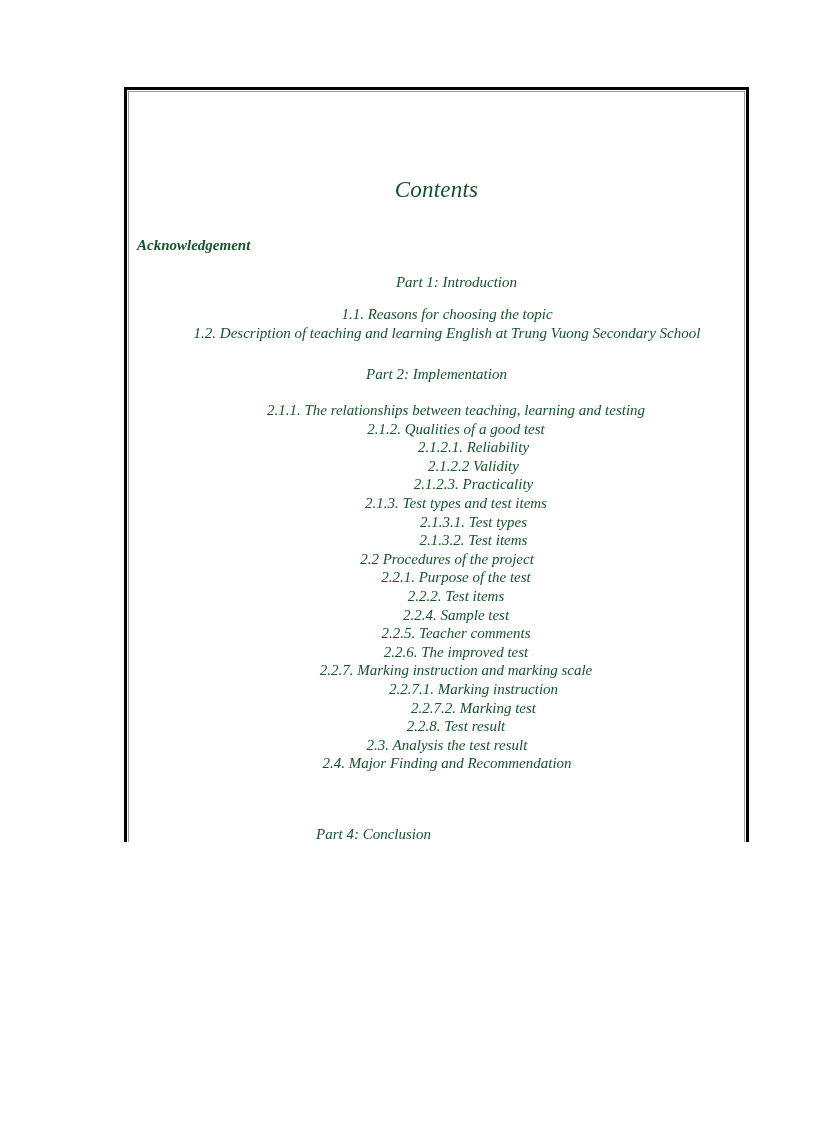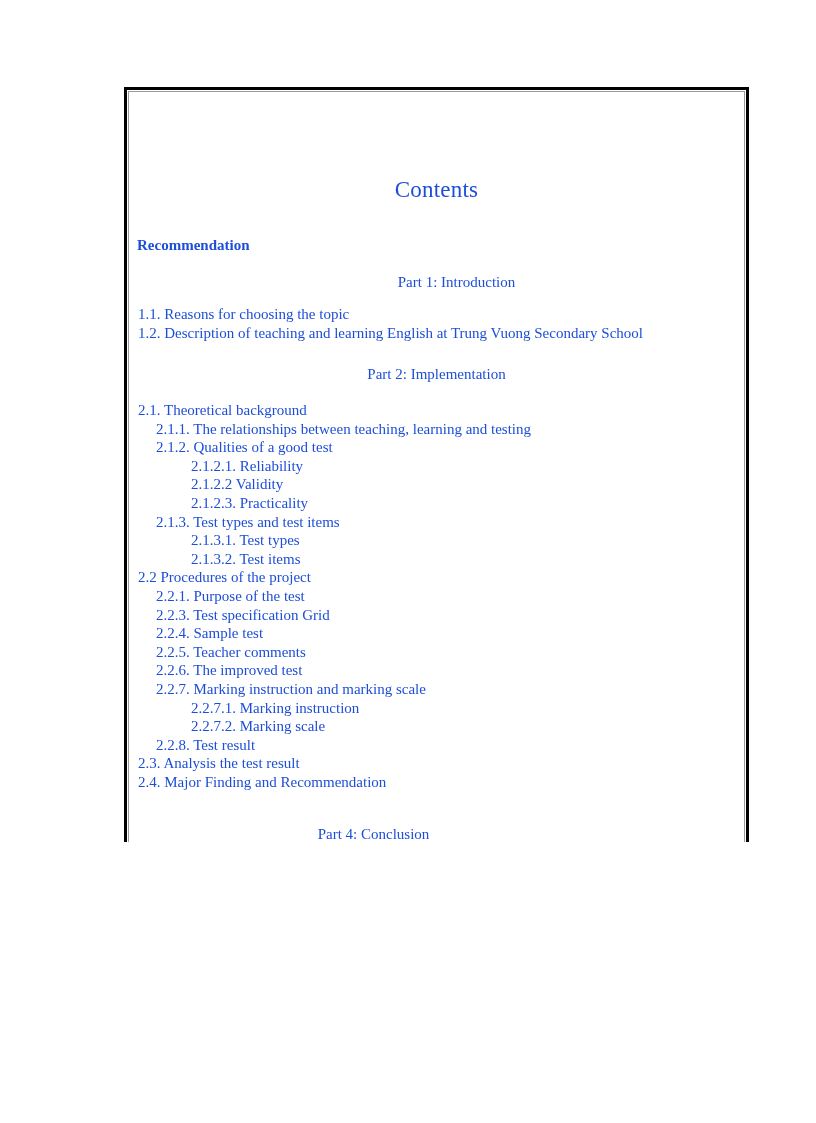"Contents" .page { color: #1d4ed8 -> #14532d; font-style: none -> italic }
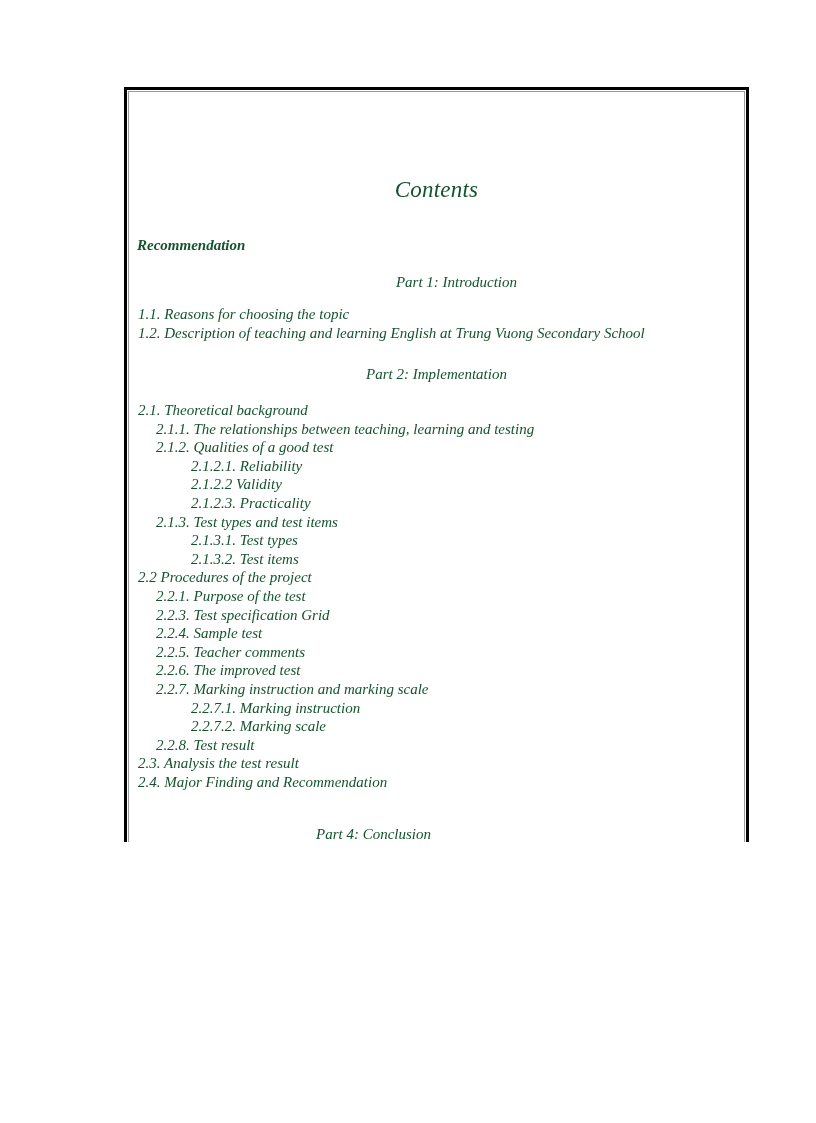"Recommendation" div.heading-bold { text: Recommendation -> Acknowledgement }
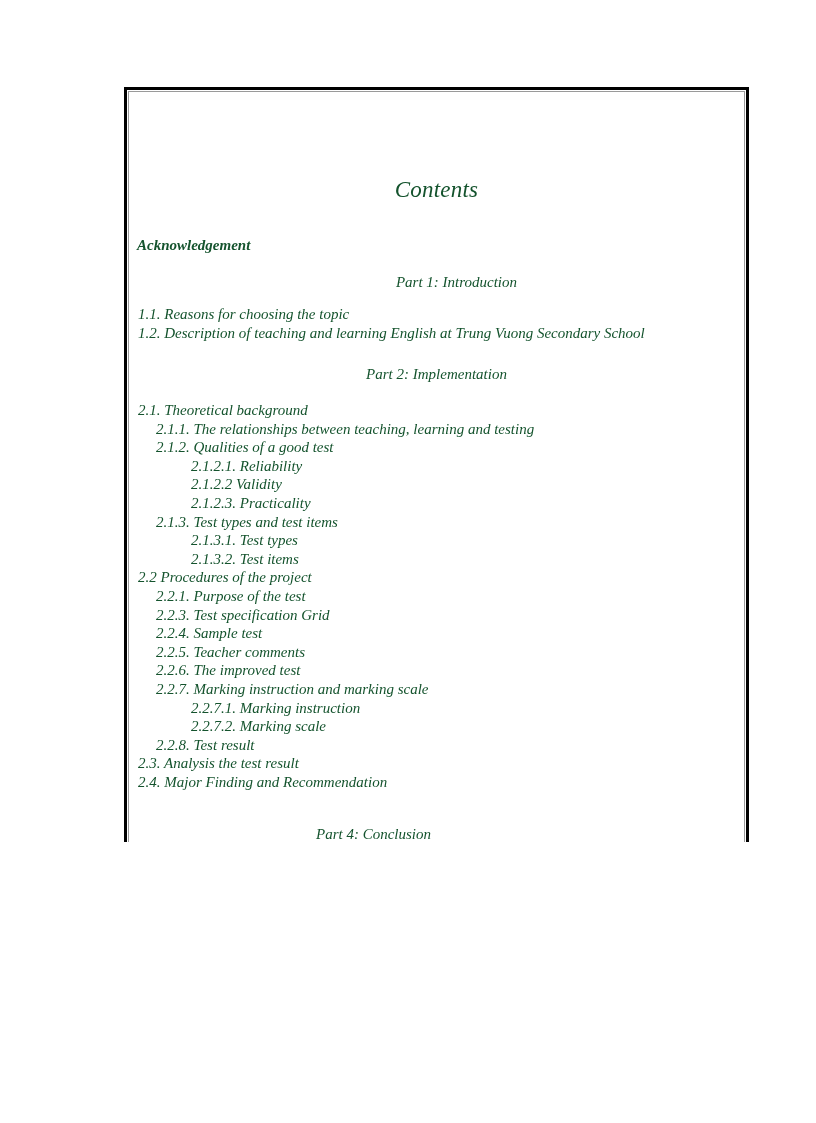"1.1. Reasons for choosing the" .toc-block { left: 2px -> 12px; text-align: none -> center }
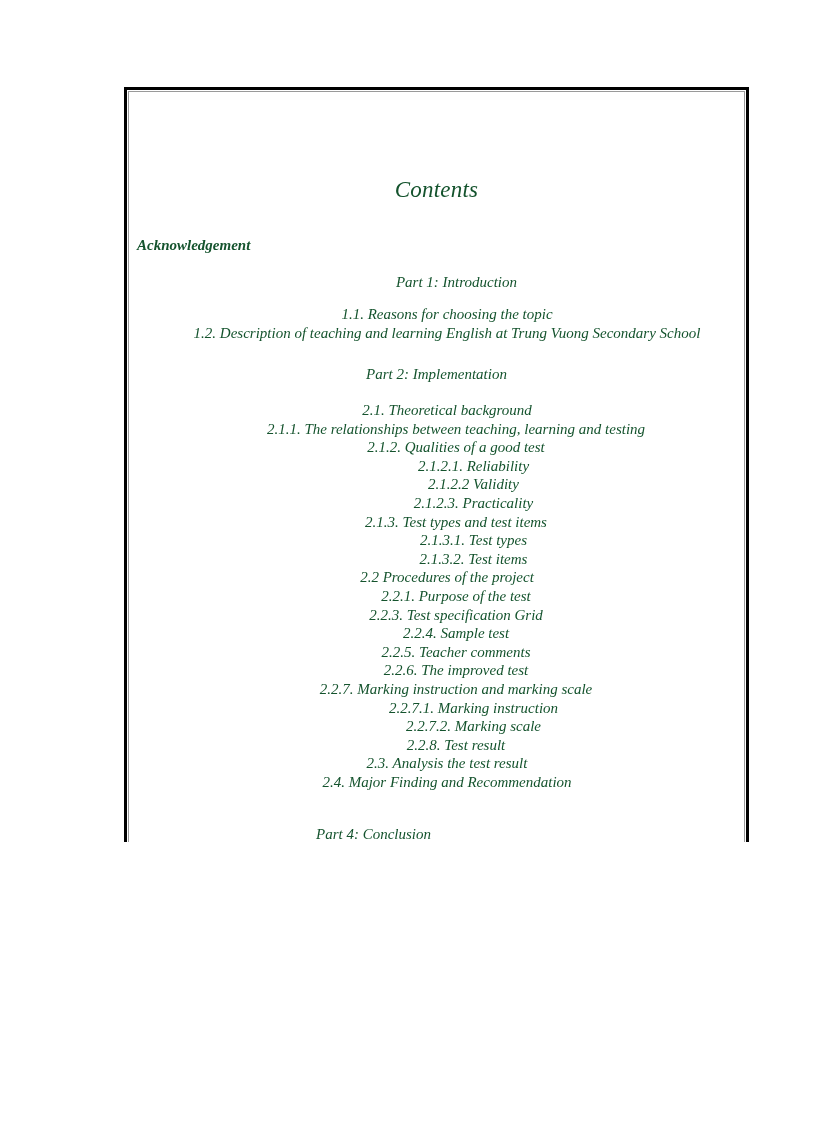"2.1. Theoretical background" div.toc-line { html: <div>2.1. Theoretical background</div> -> none }
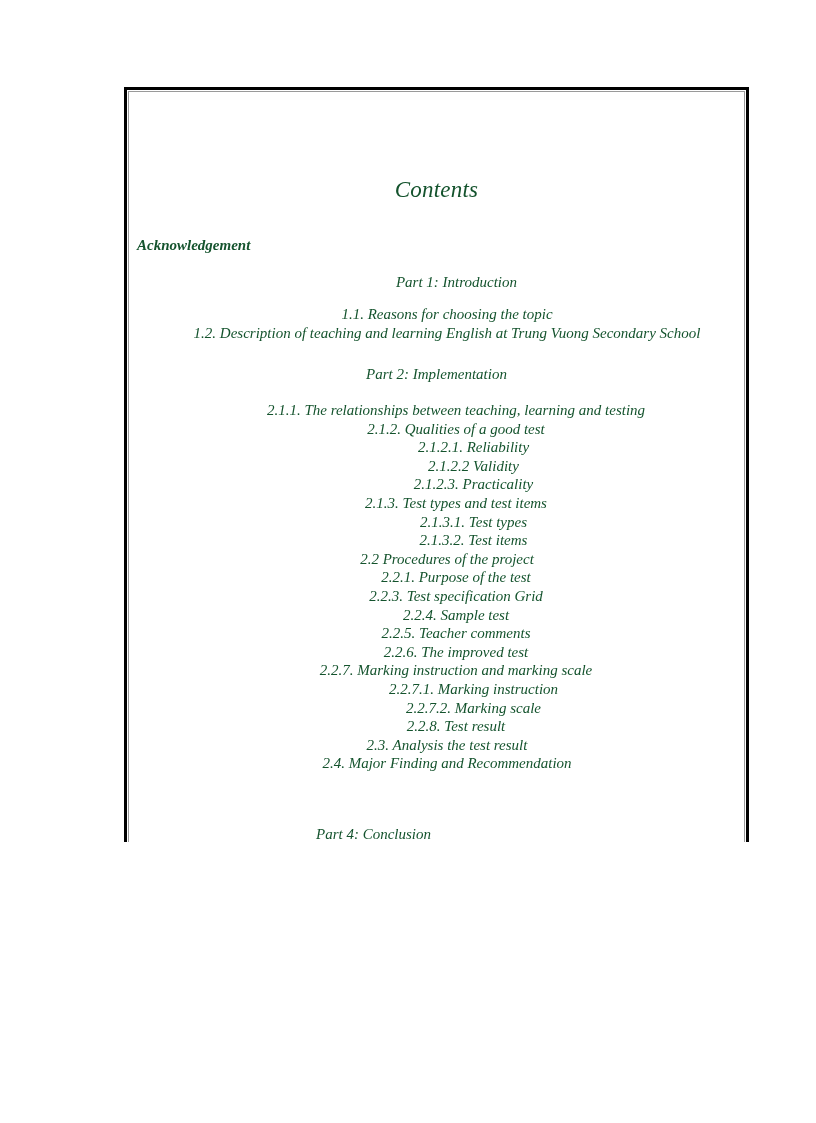"2.2.2. Test items" div.toc-line { html: none -> <div>2.2.2. Test items</div> }
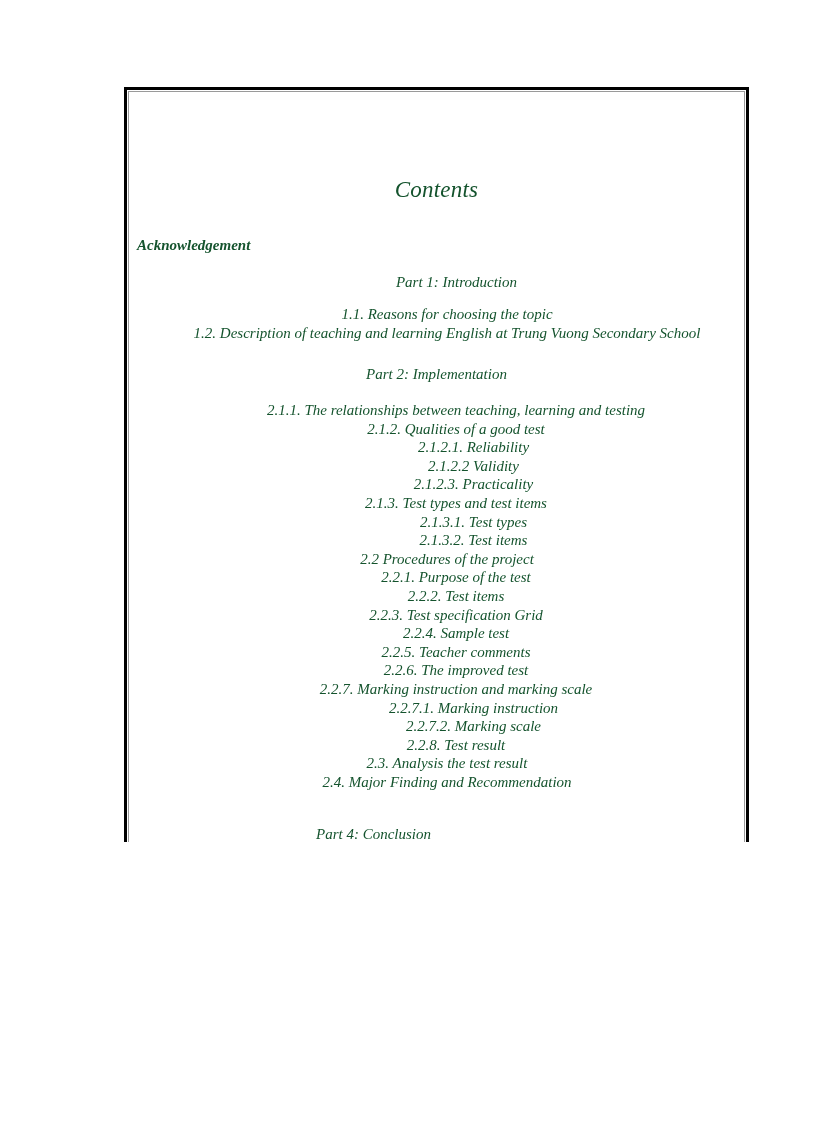"2.2.3. Test specification Grid" div.toc-line { html: <div>2.2.3. Test specification Grid</div> -> none }
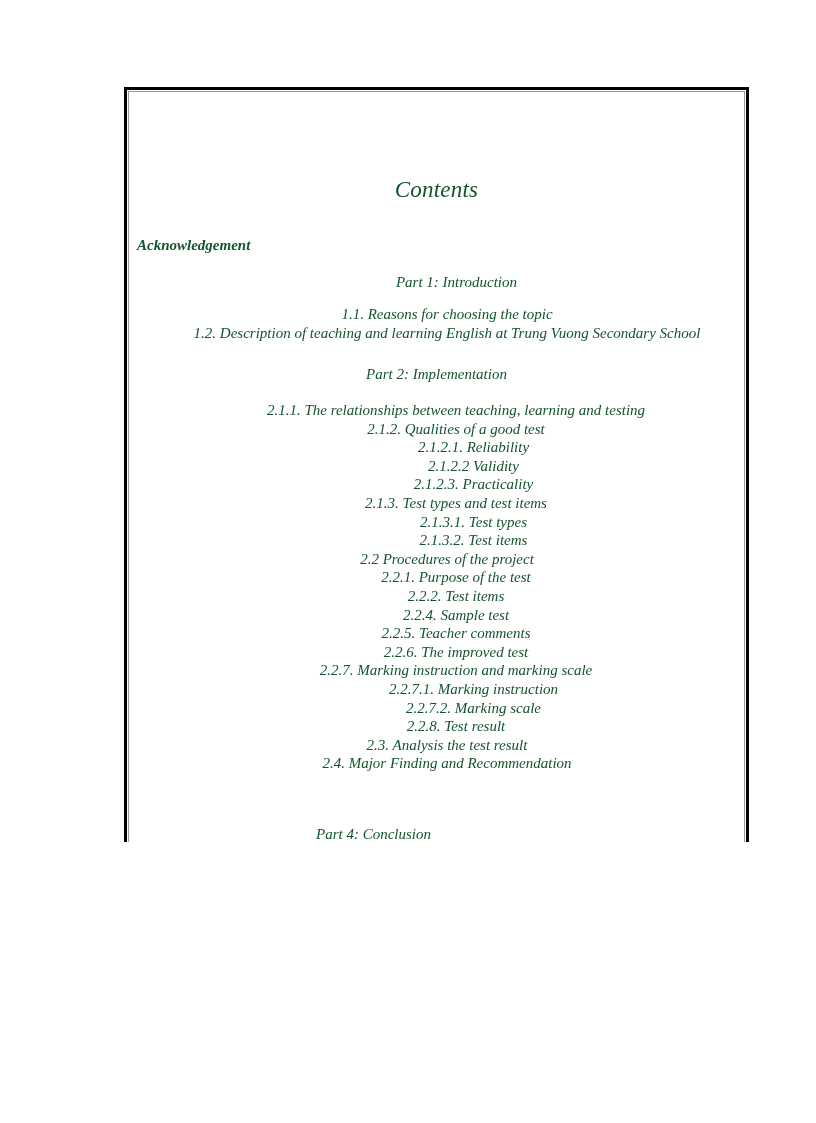"2.2.7.2. Marking scale" div.toc-line { text: scale -> test }
